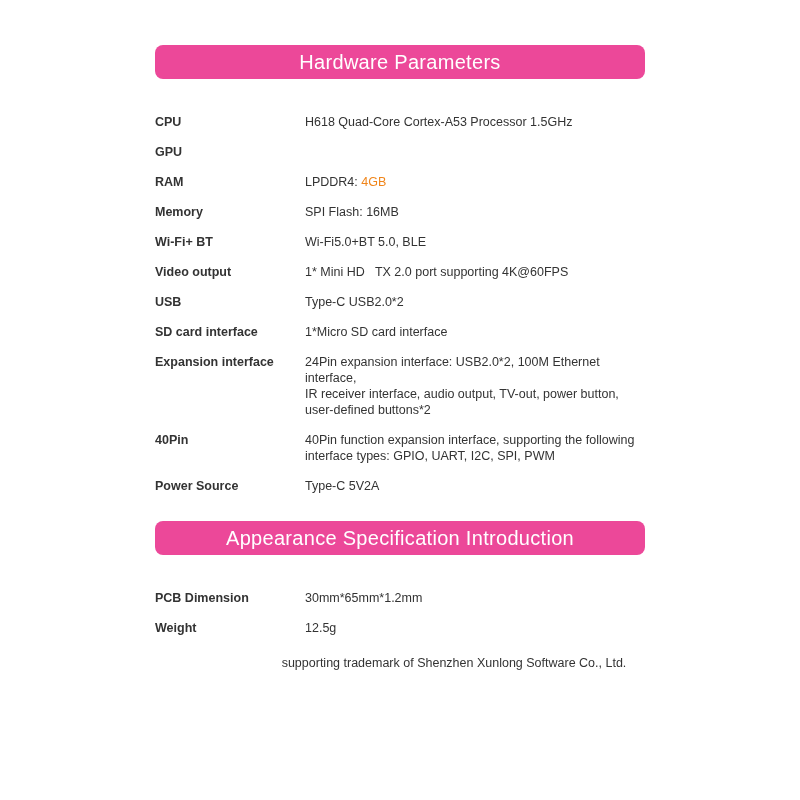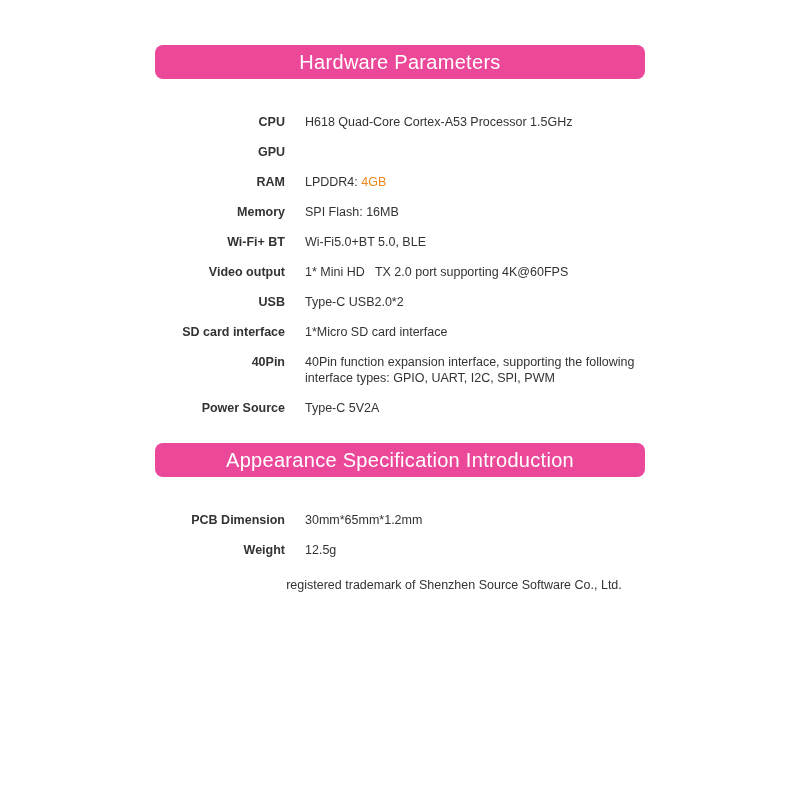"CPU" .spec-label { text-align: right -> left }
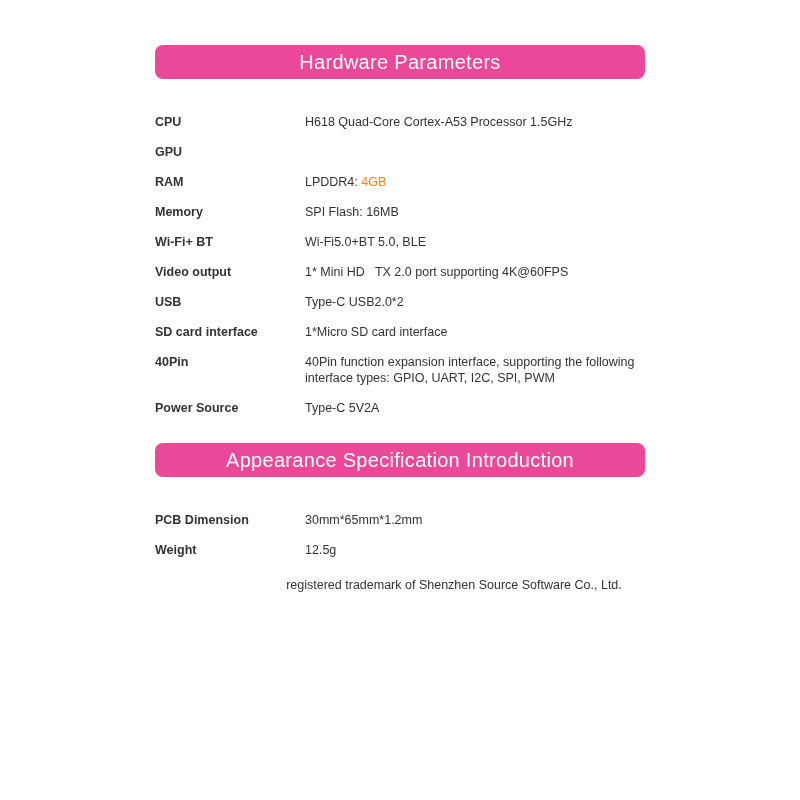"Expansion interface" div.spec-row { html: none -> <div> <div>Expansion interface</div> <div>24Pin expansion interface: USB2.0*2, 100M Ethernet interface, IR receiver interface, audio output, TV-out, power button, user-defined buttons*2</div> </div> }
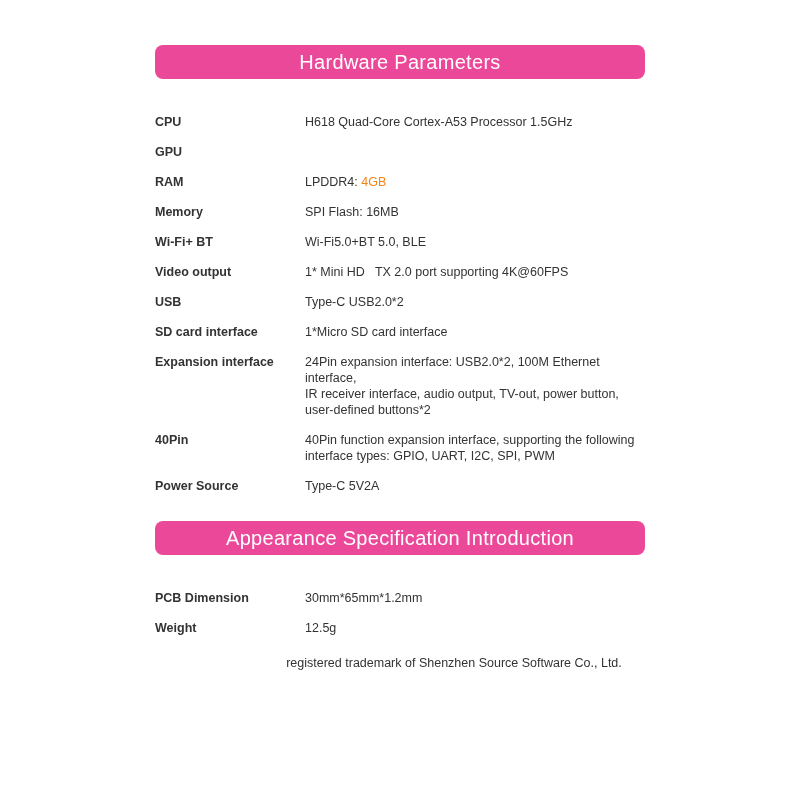"registered trademark of Shenzhen Source" div.footer { text: registered trademark of Shenzhen Source -> supporting trademark of Shenzhen Xunlong }
